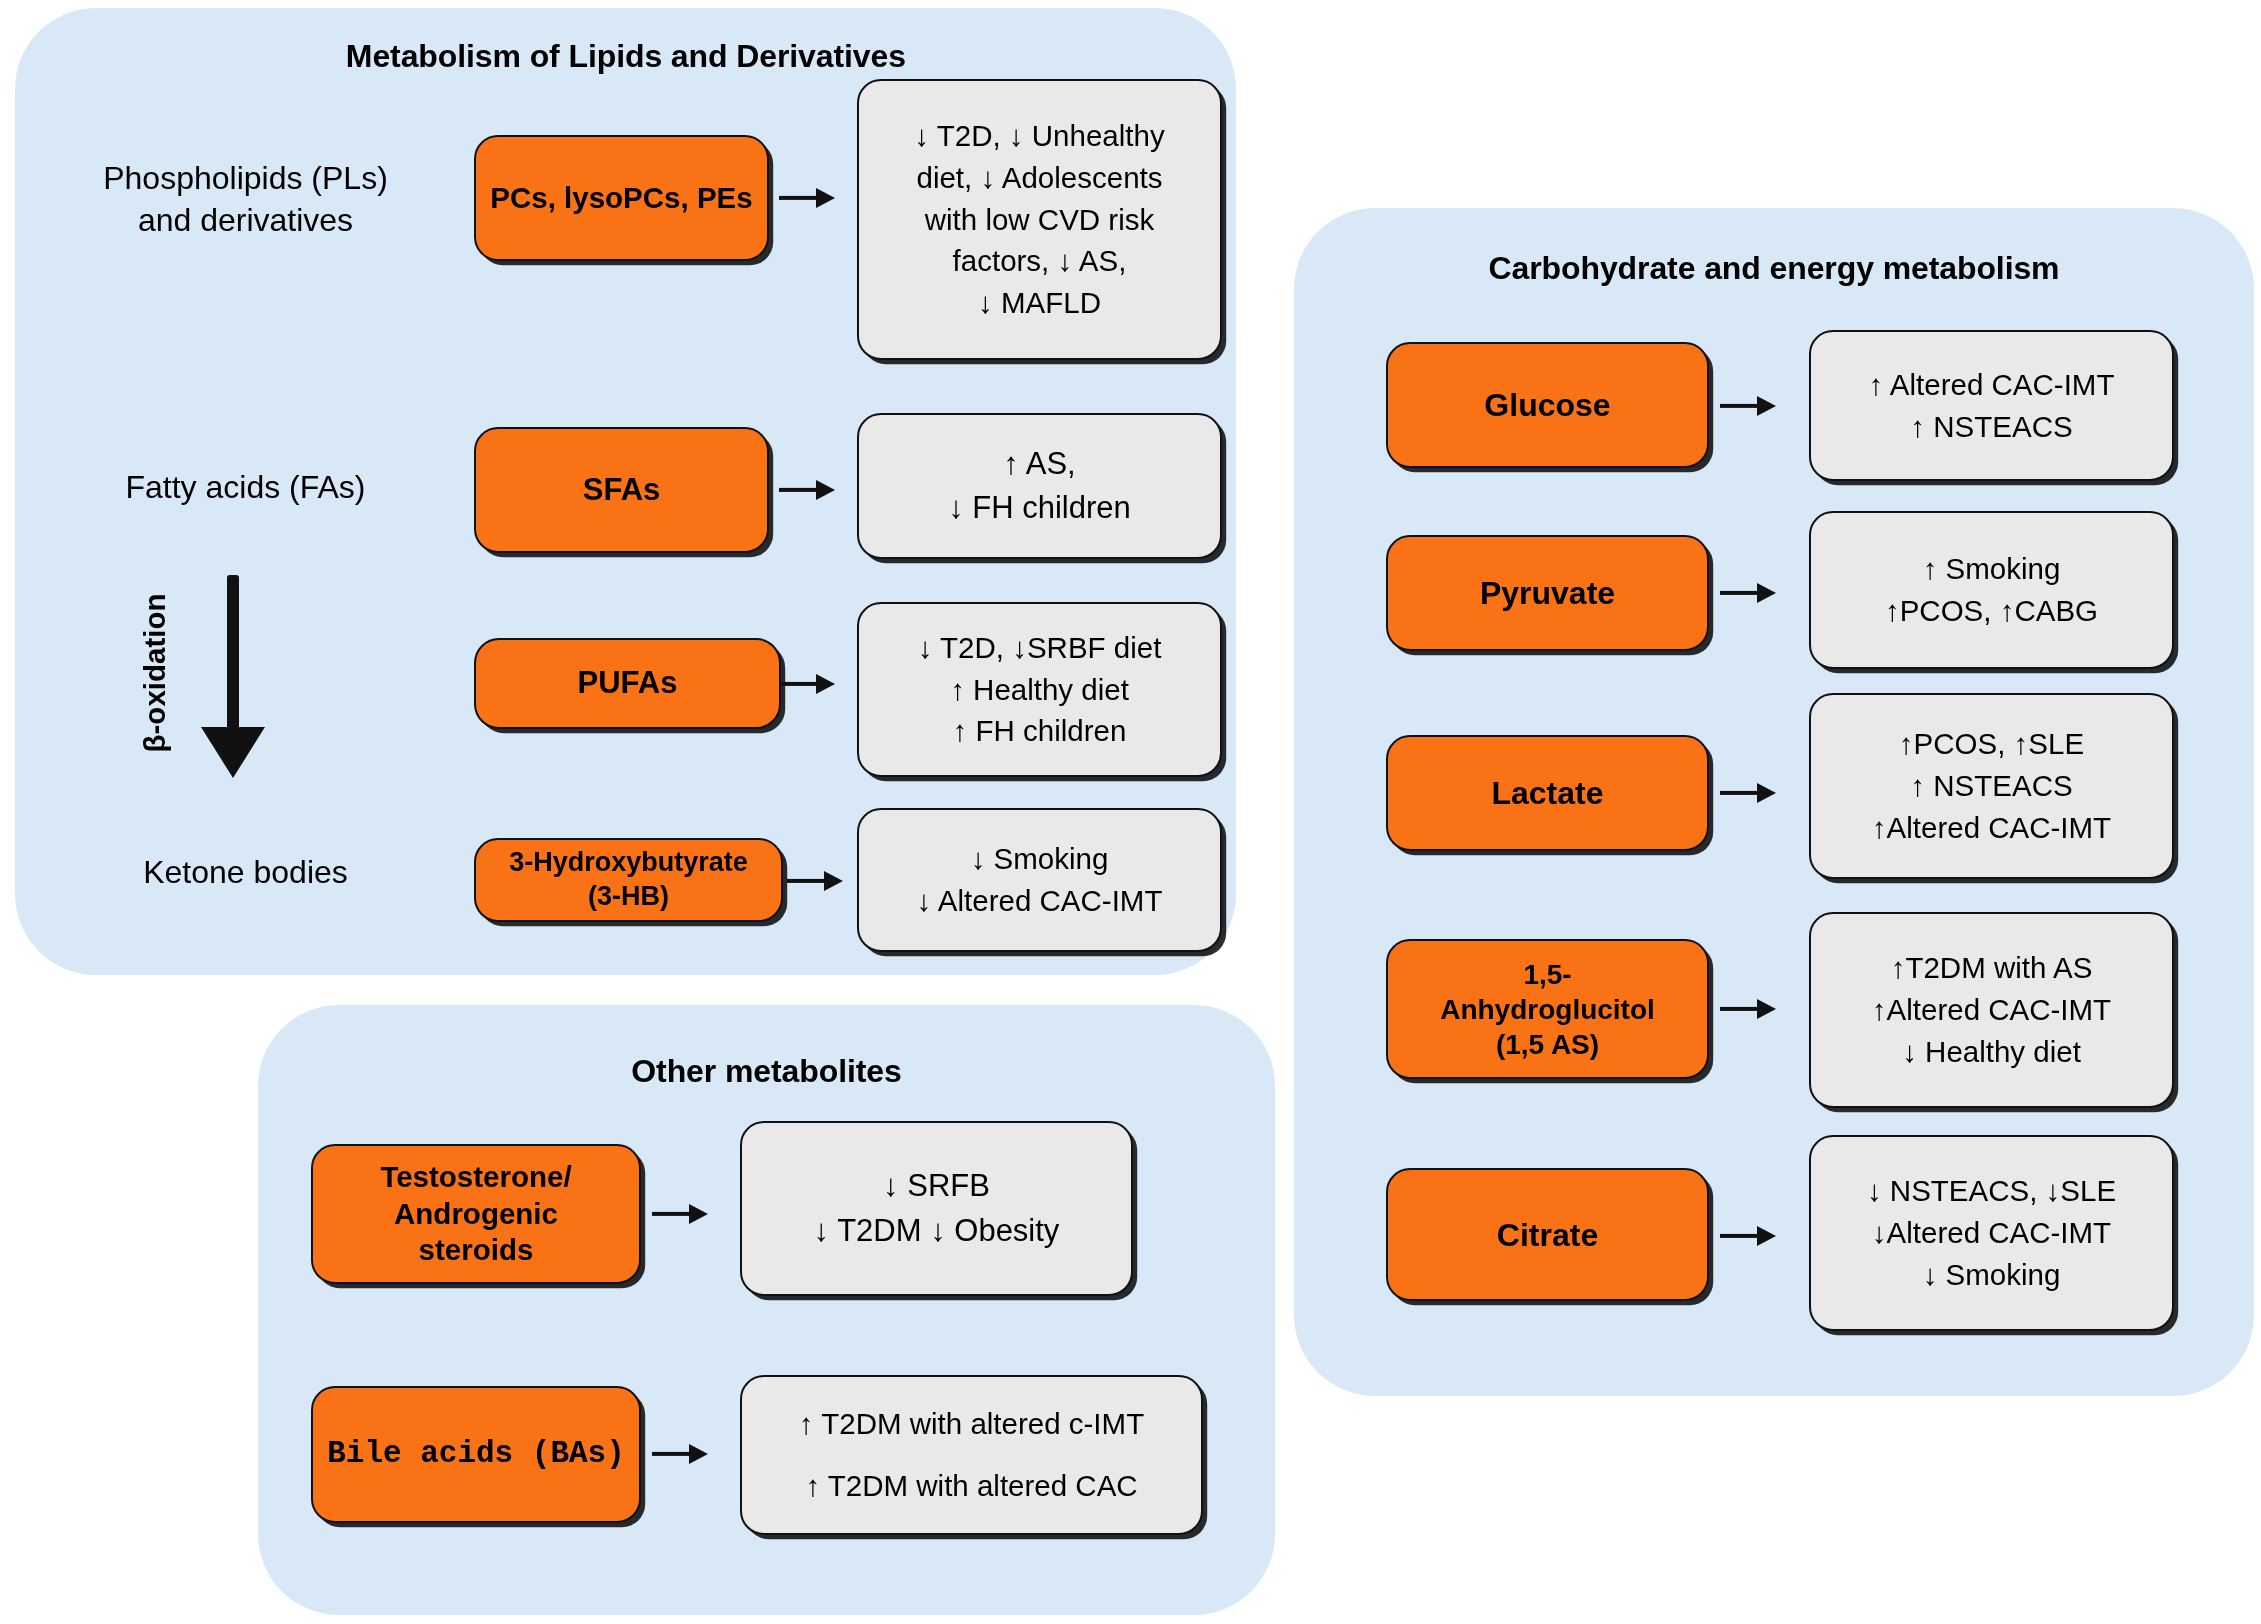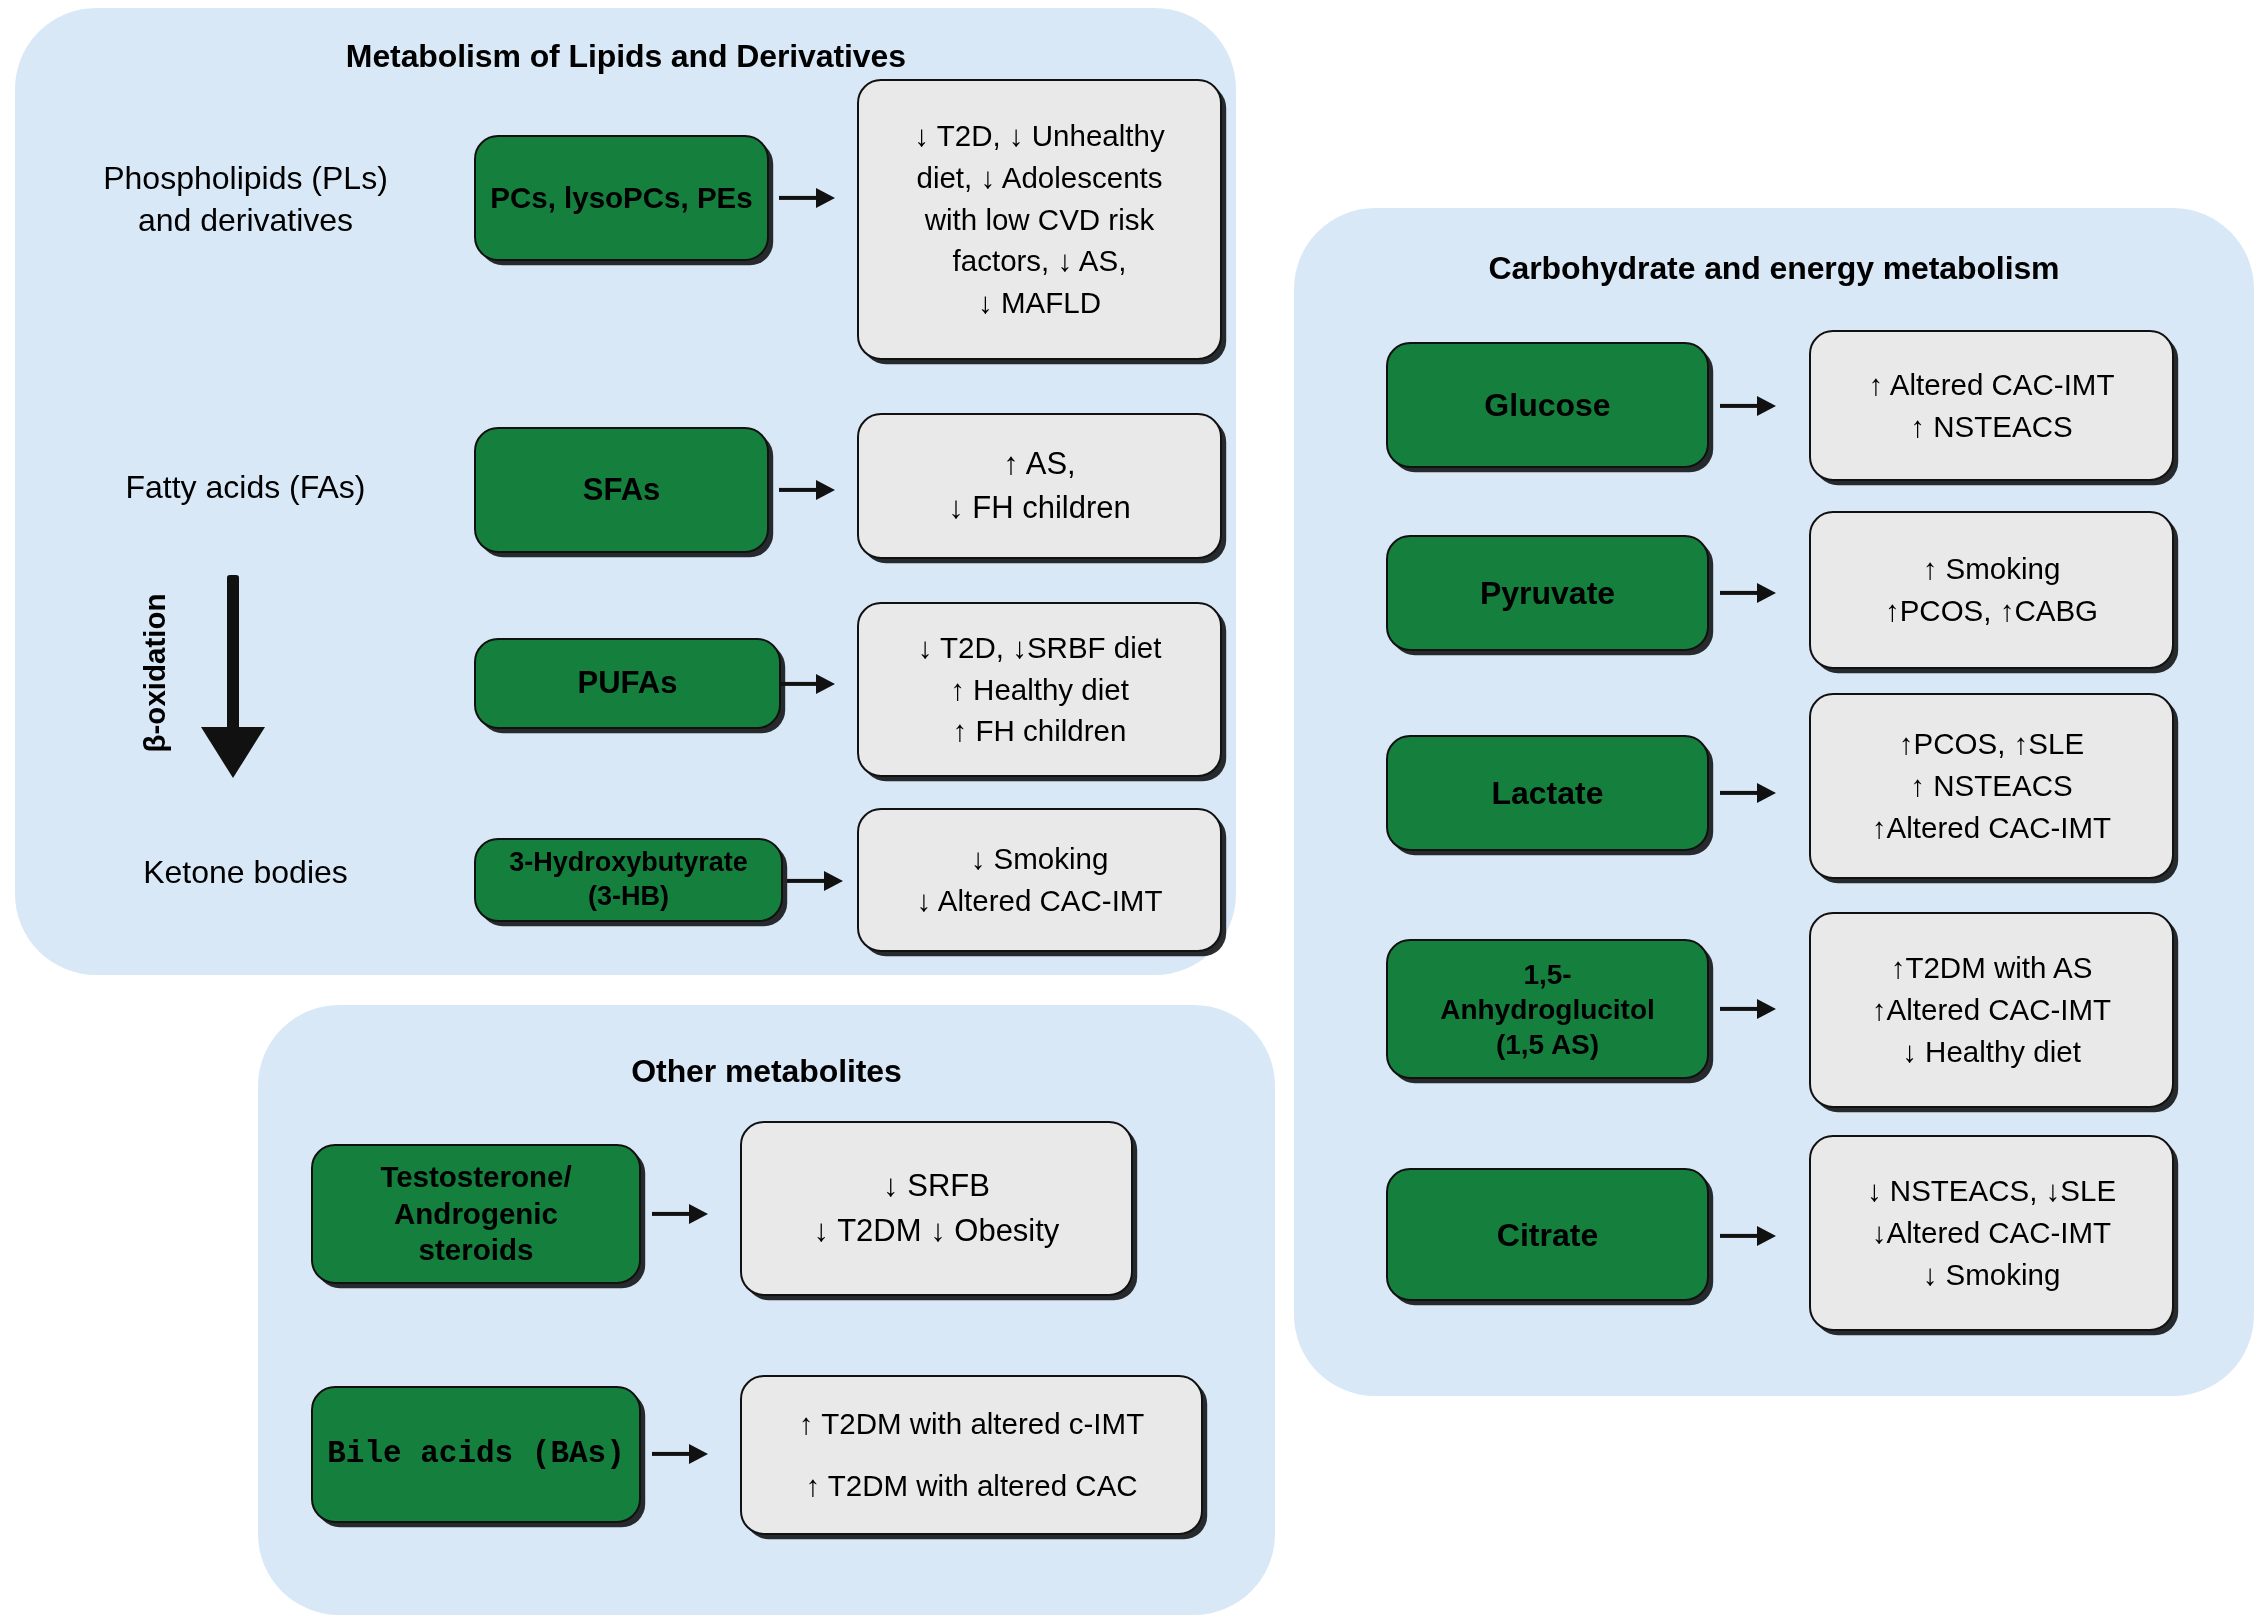"PCs, lysoPCs, PEs" .mbox { background: #15803d -> #f97316 }
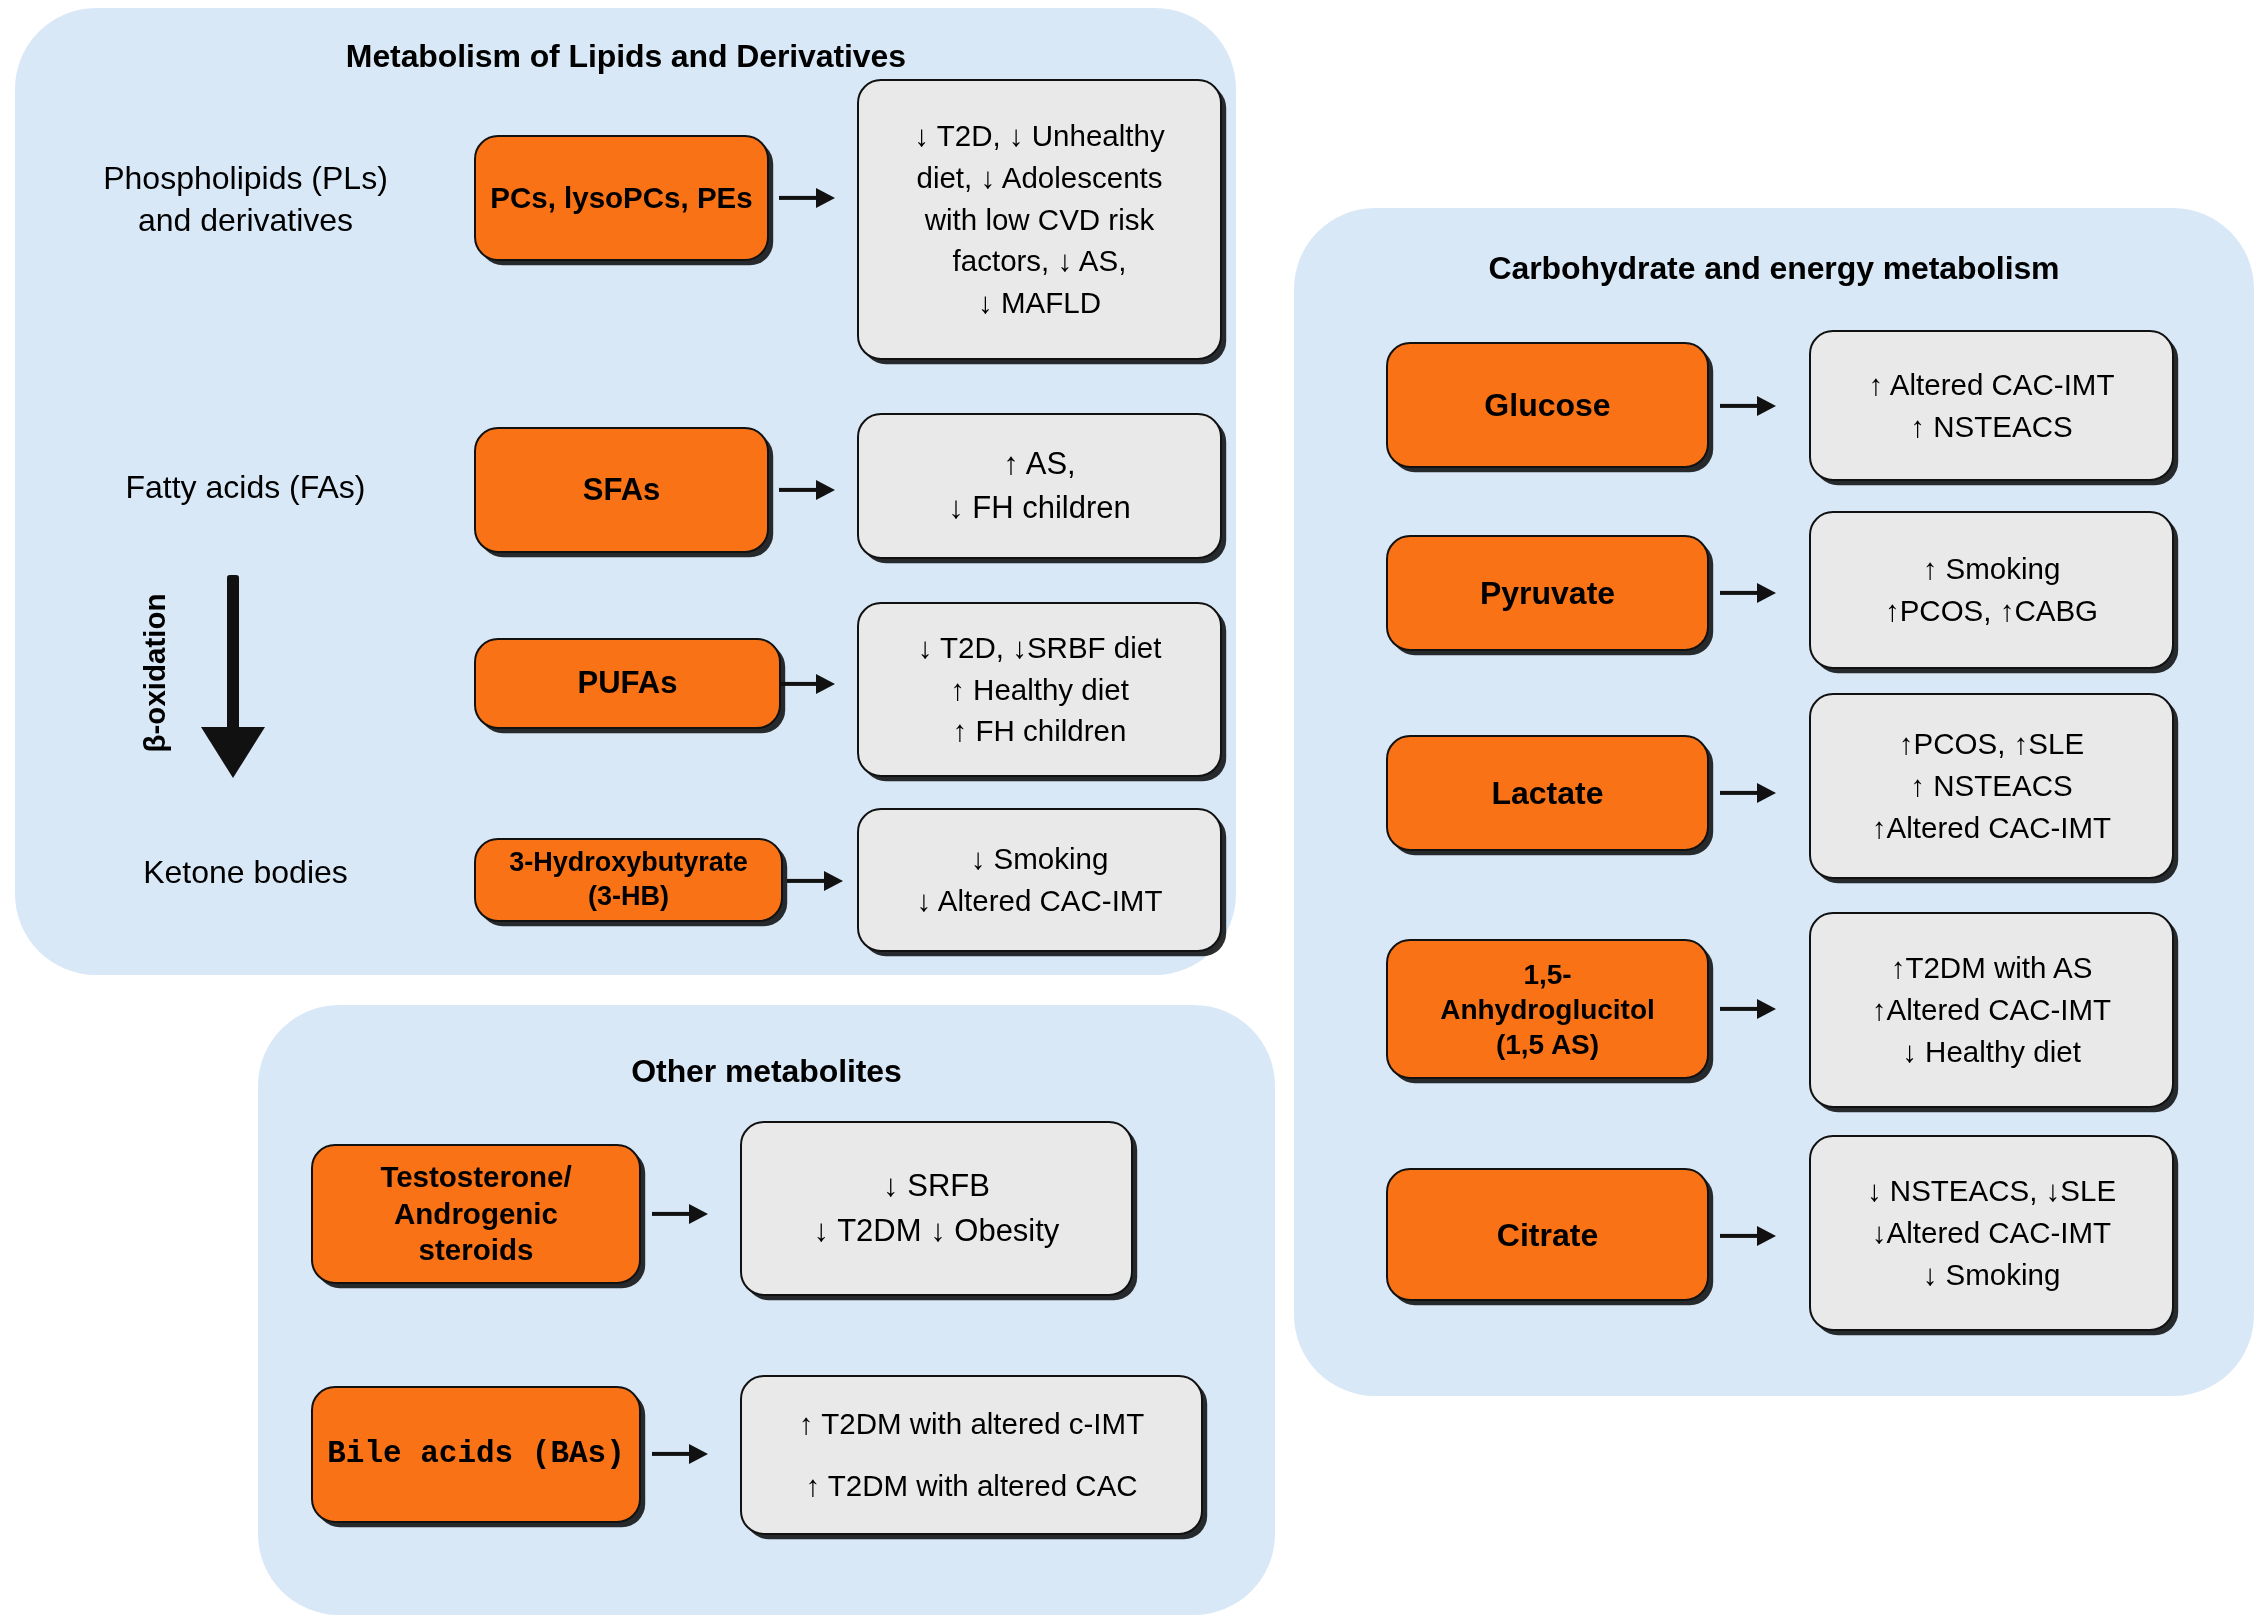"PUFAs" div.mbox { border-radius: none -> 25px }
